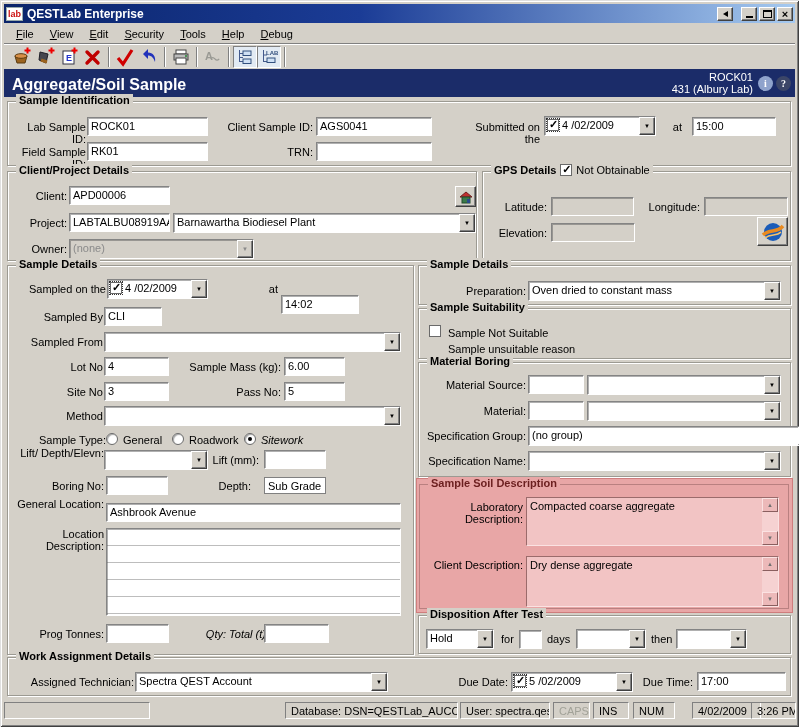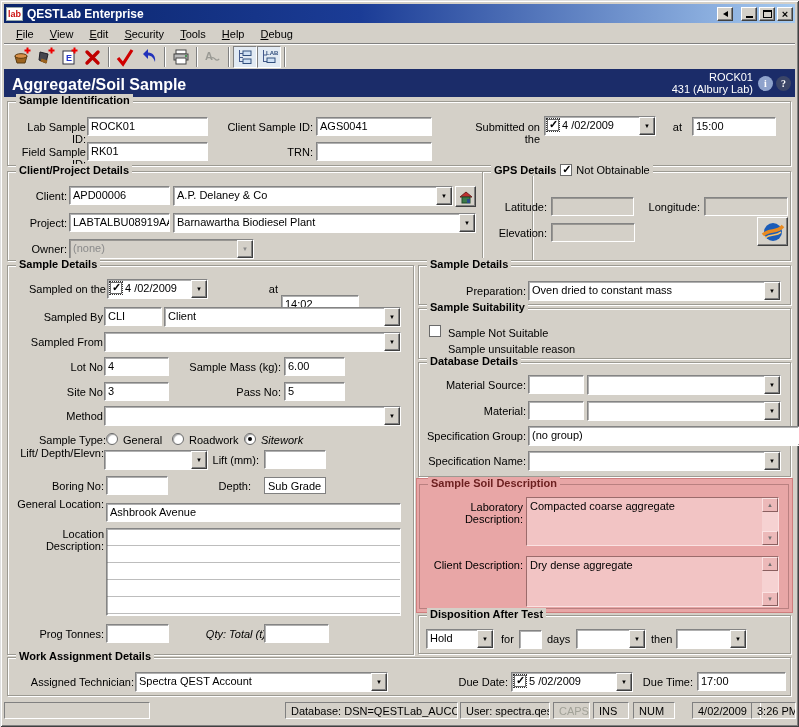"Client/Project Details" div.gb { width: 526px -> 470px }
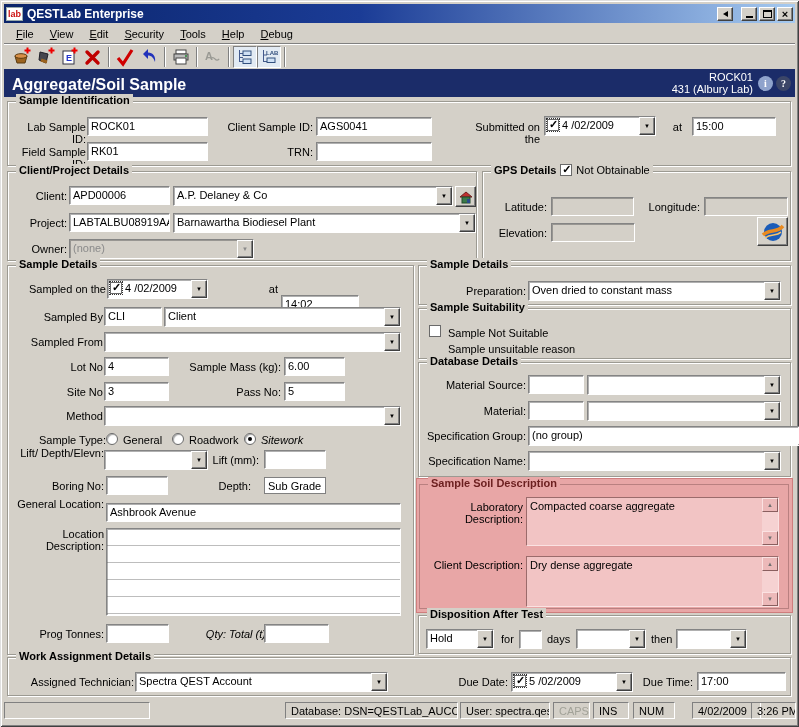"A.P. Delaney & Co" span.combo { html: <span> <span>A.P. Delaney &amp; Co</span> <span></span> </span> -> none }
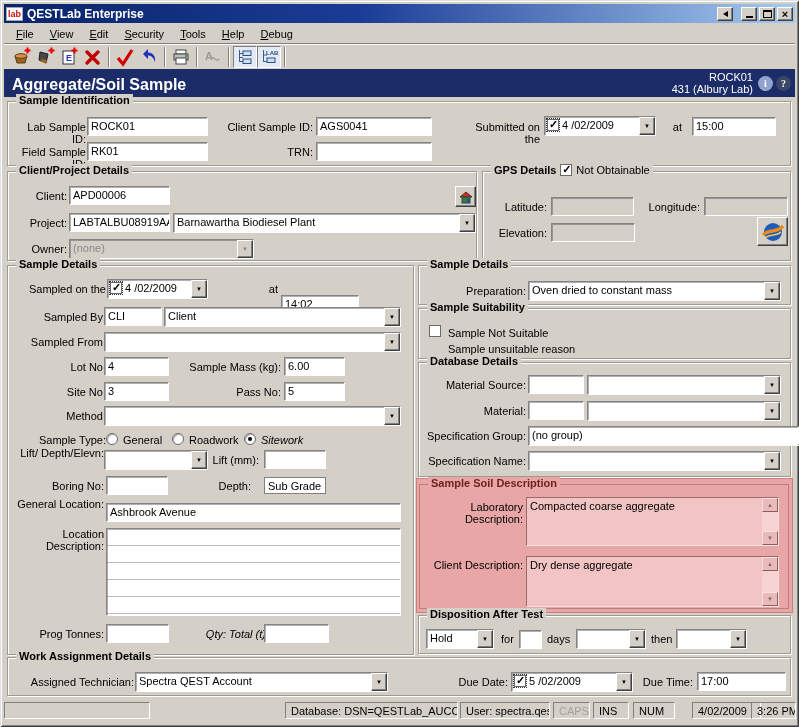"Client" span.combo { html: <span> <span>Client</span> <span></span> </span> -> none }
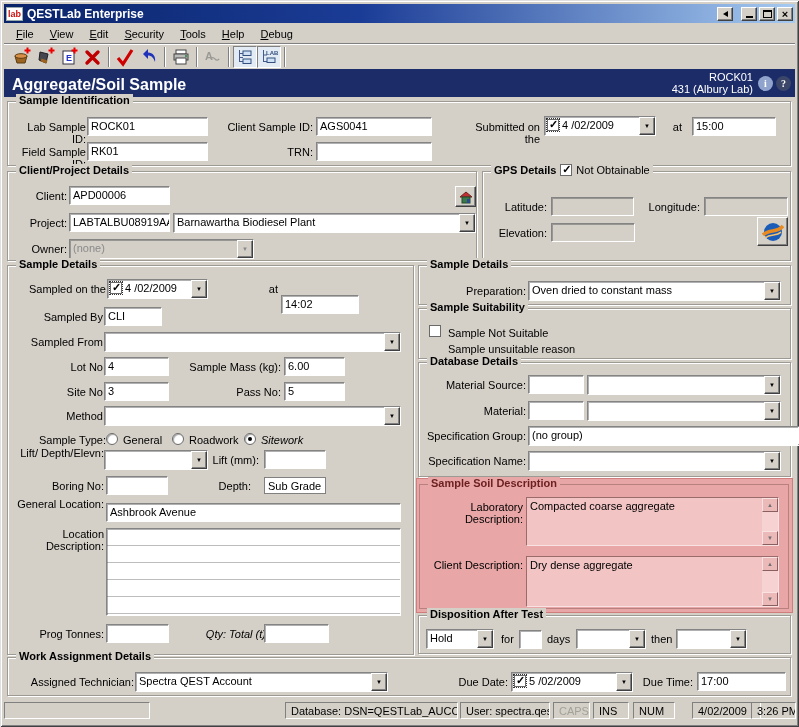"Database Details" span.legend { text: Database Details -> Material Boring }
